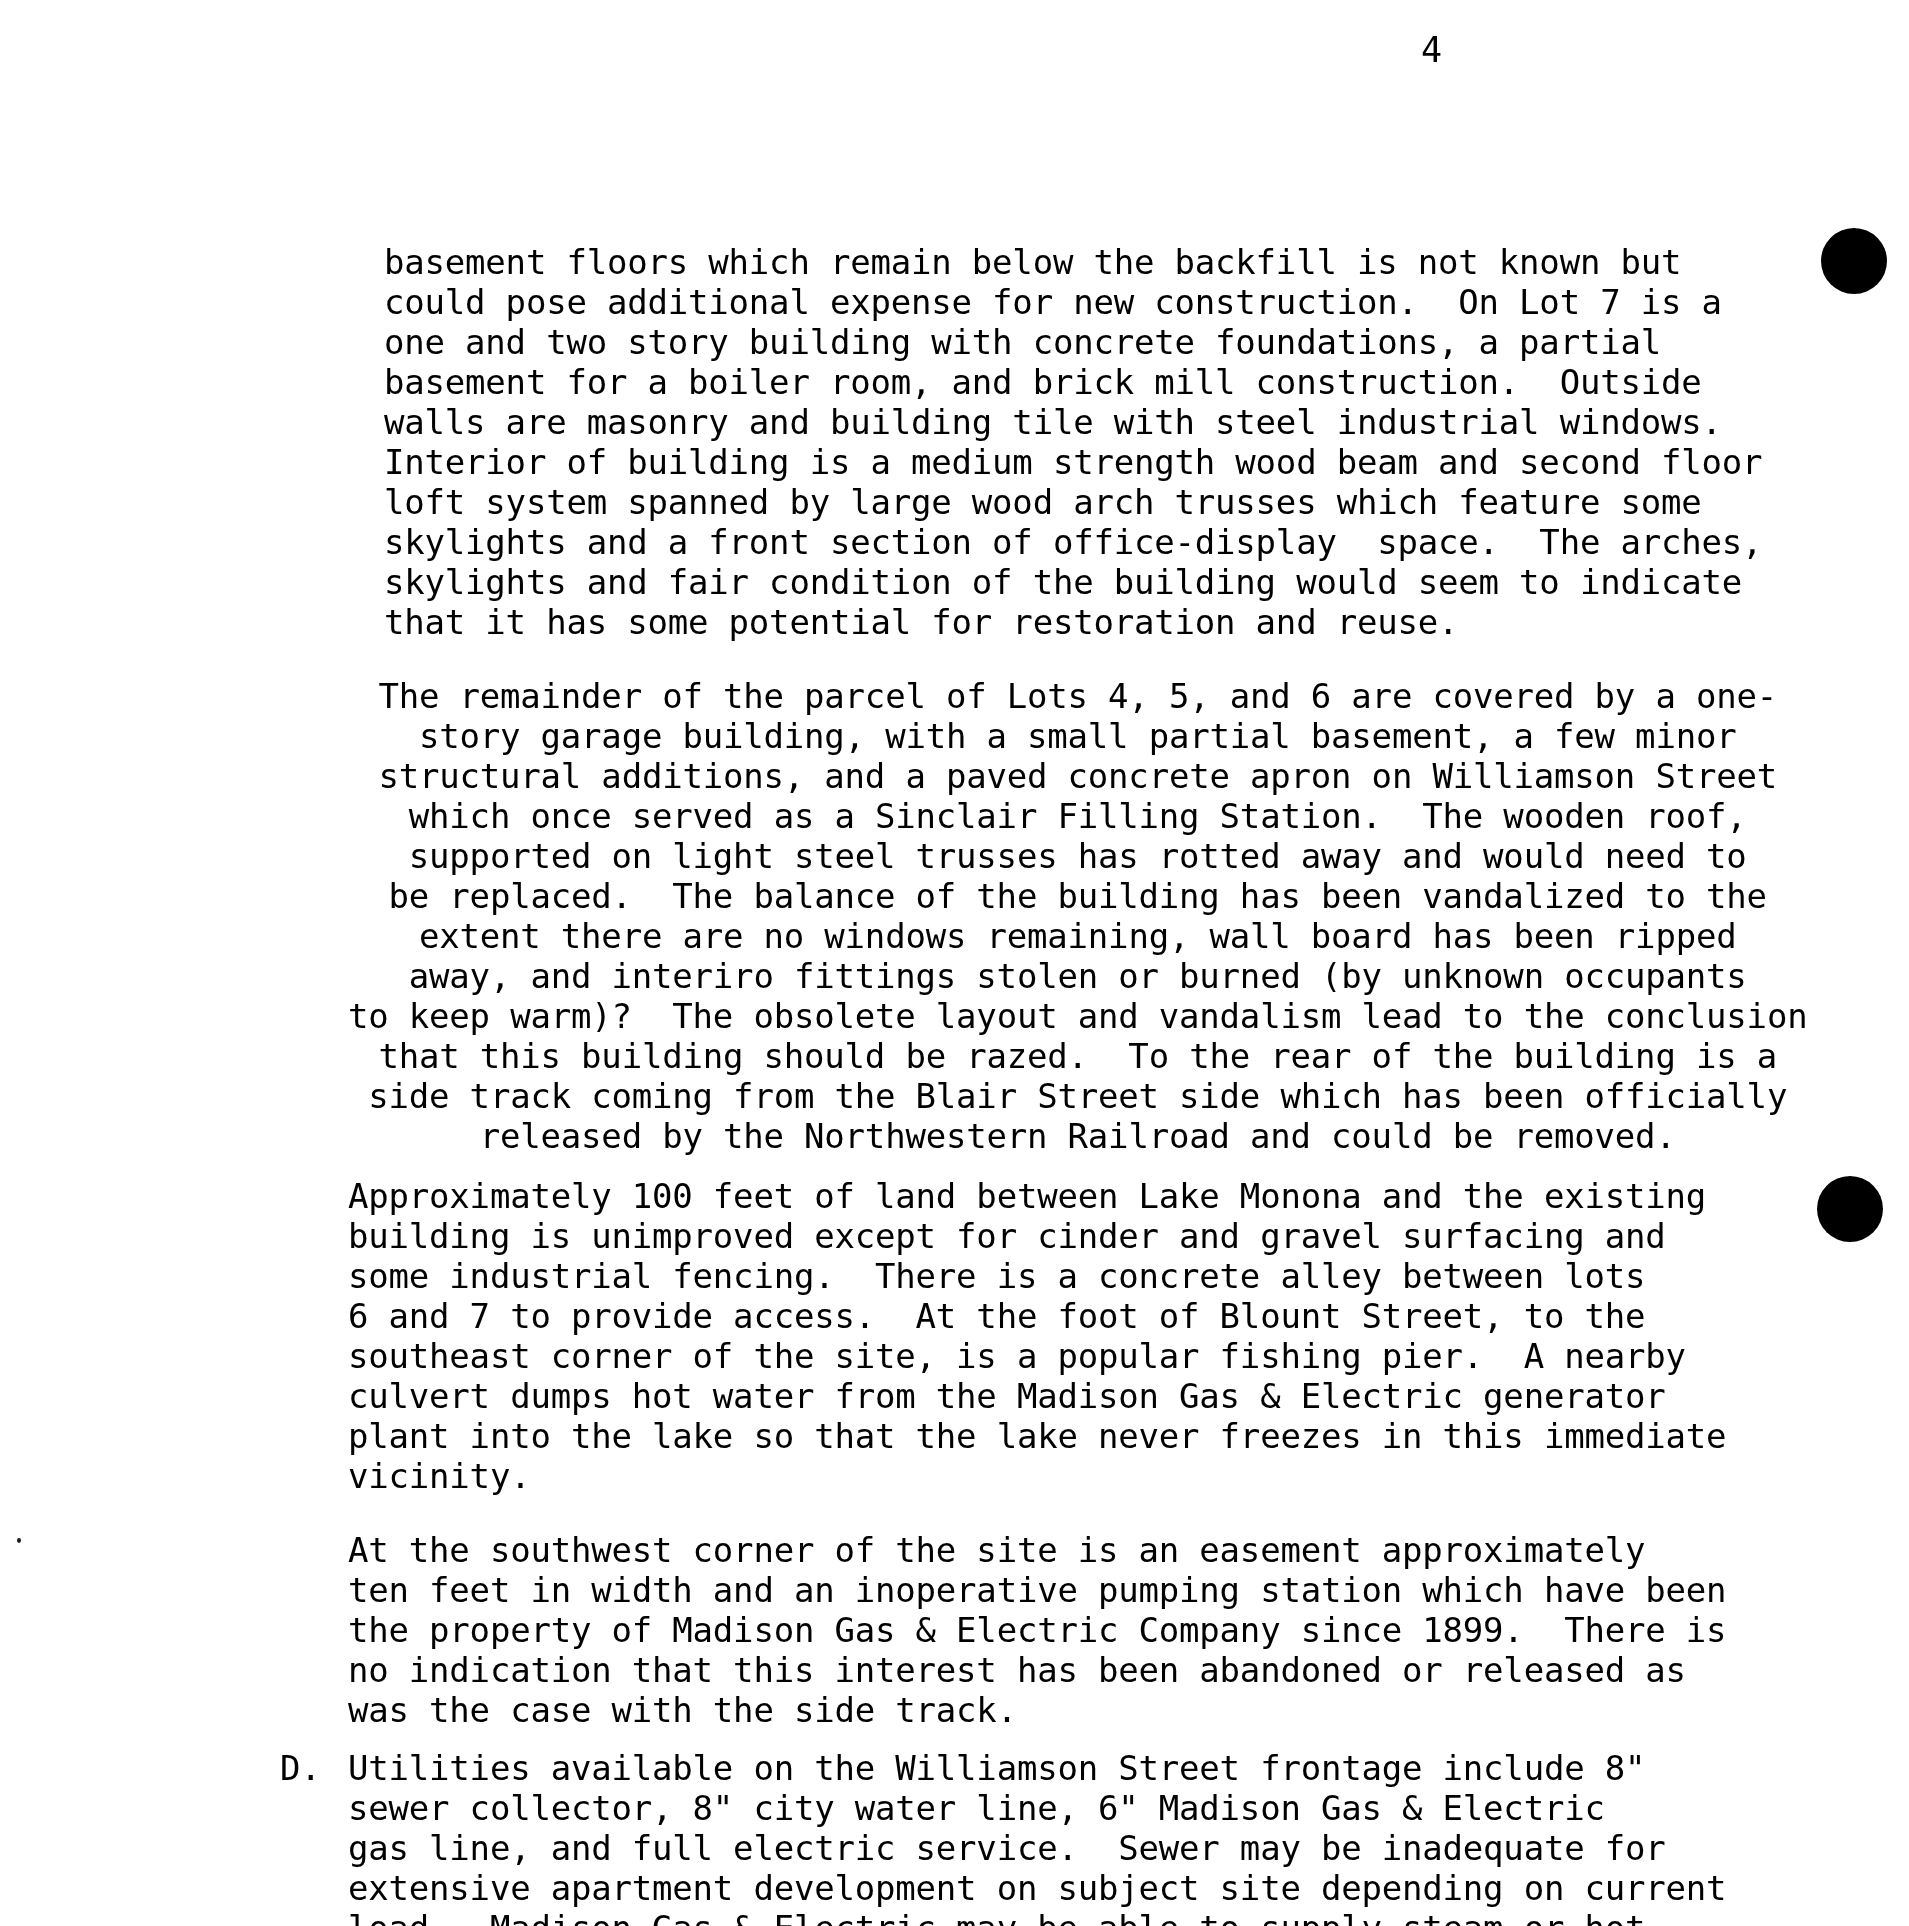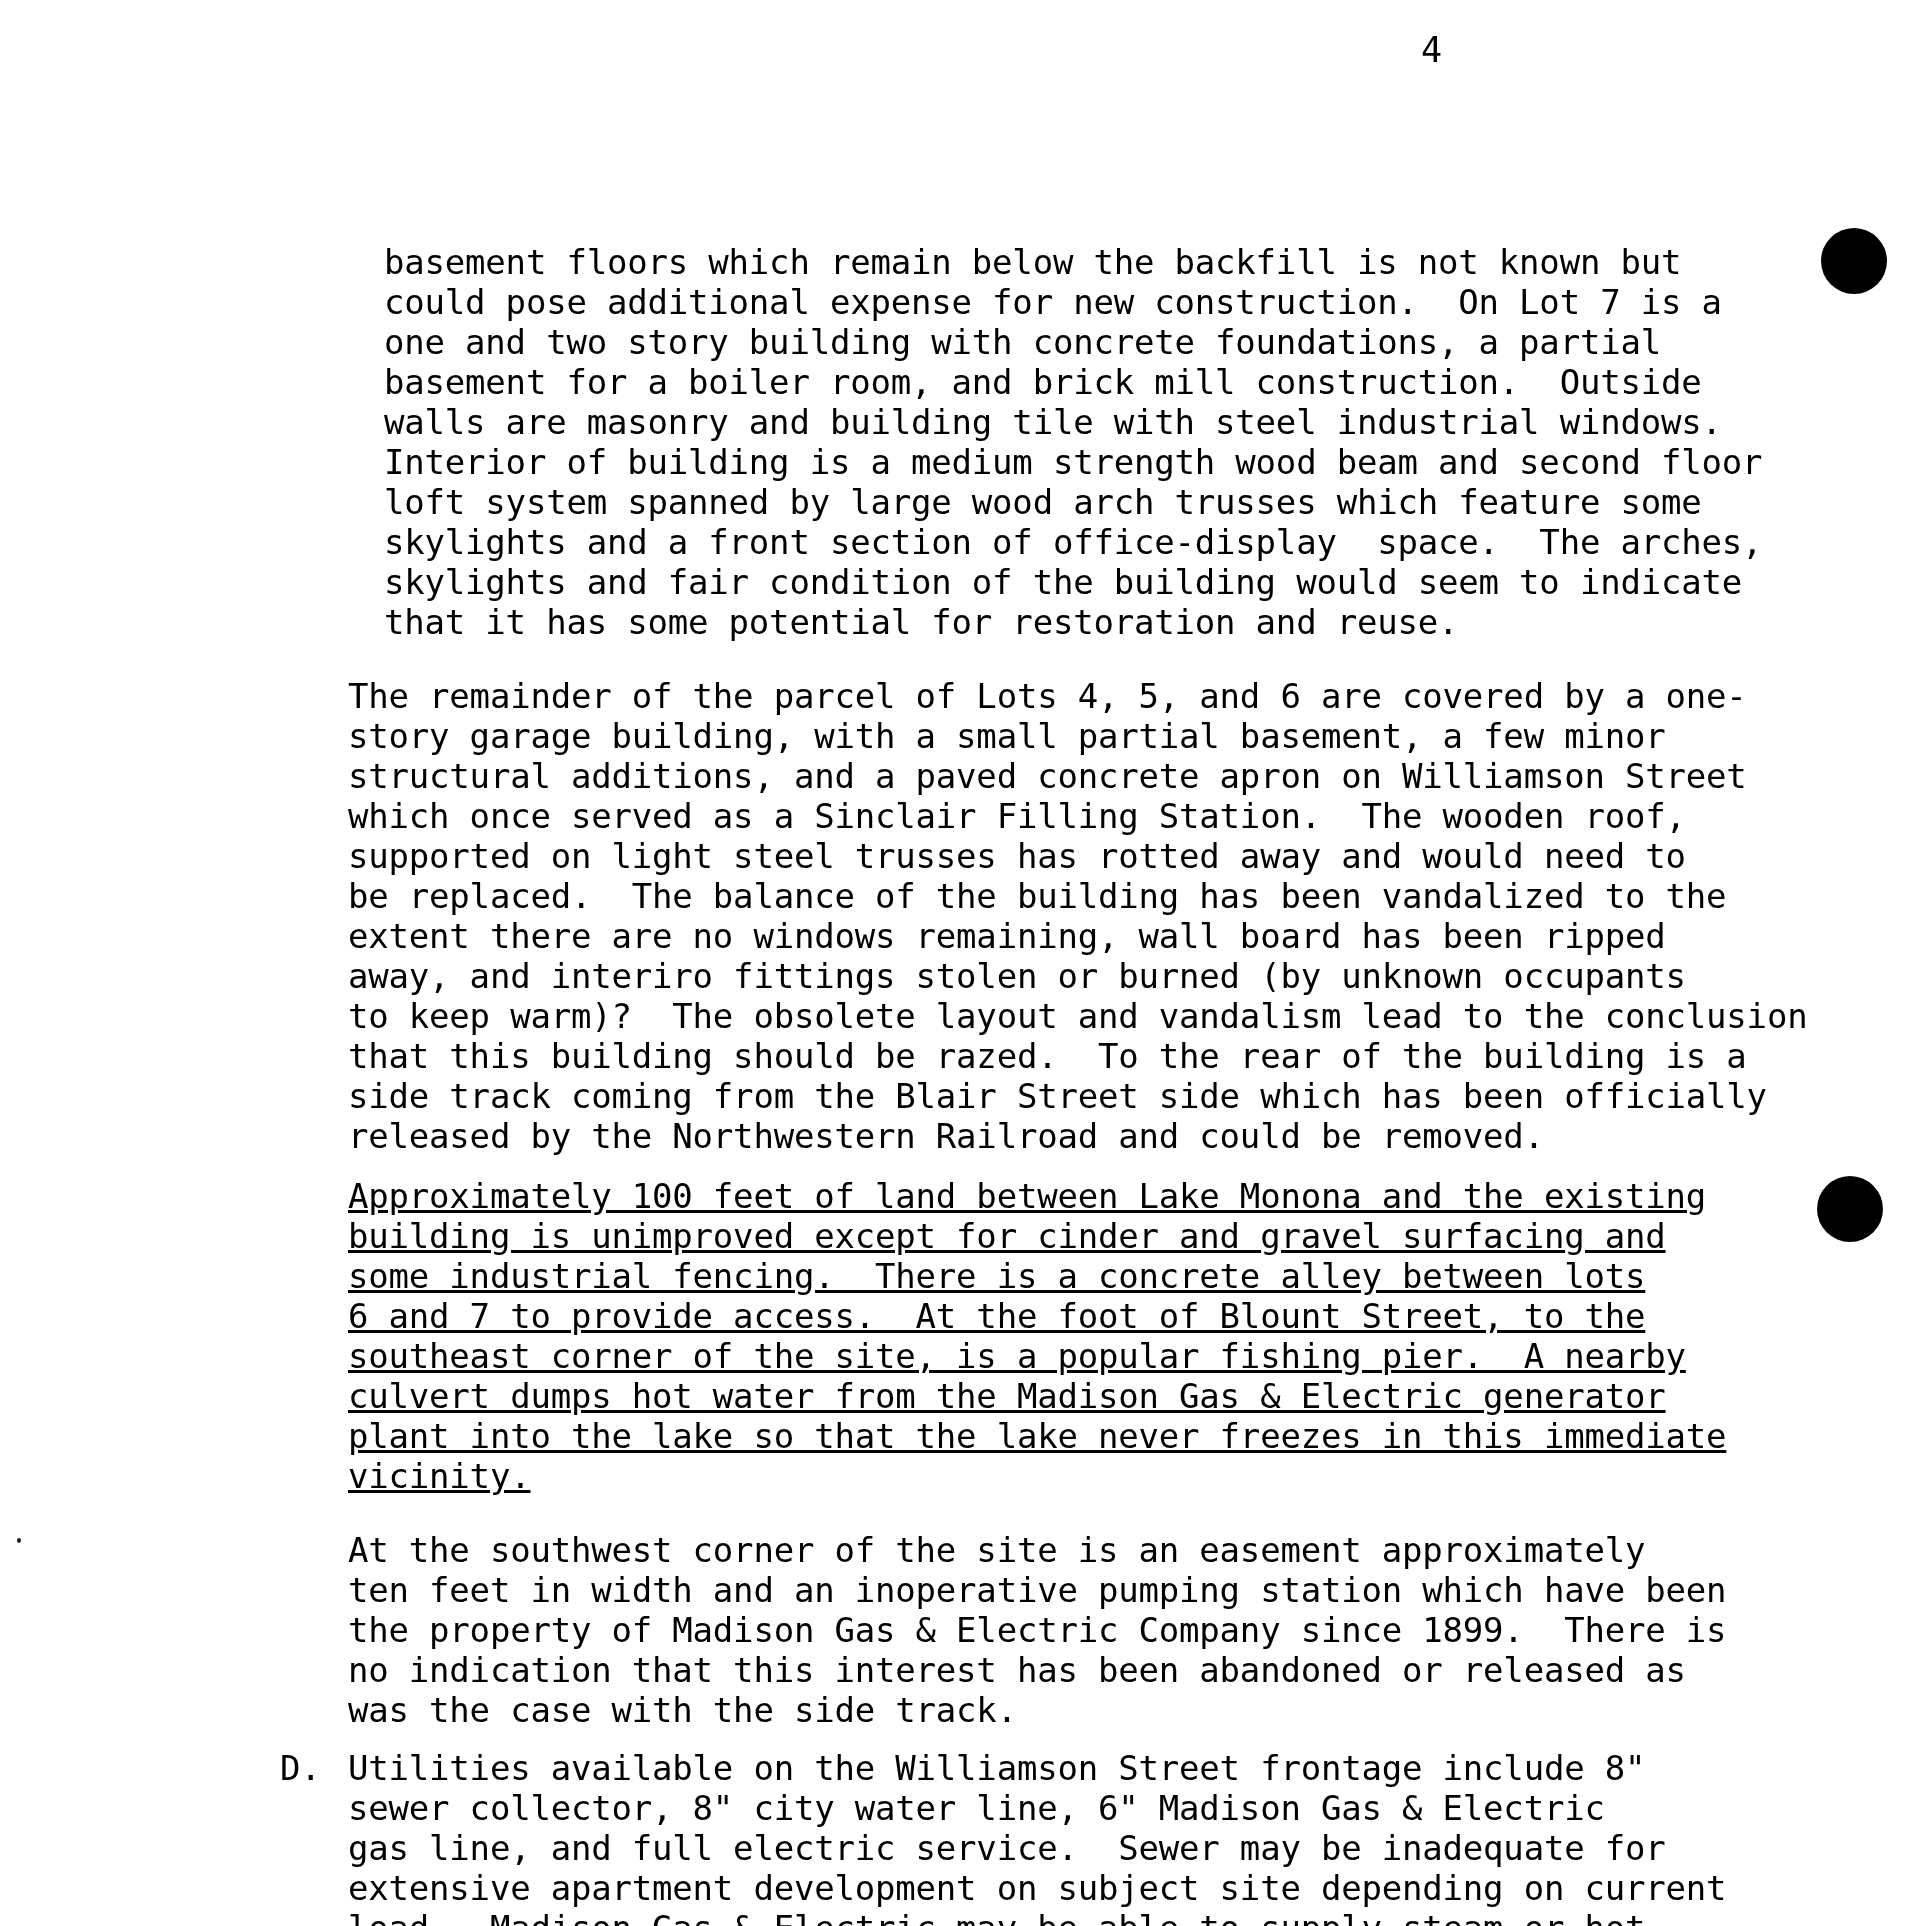"The remainder of the parcel" .p1 { text-align: none -> center }
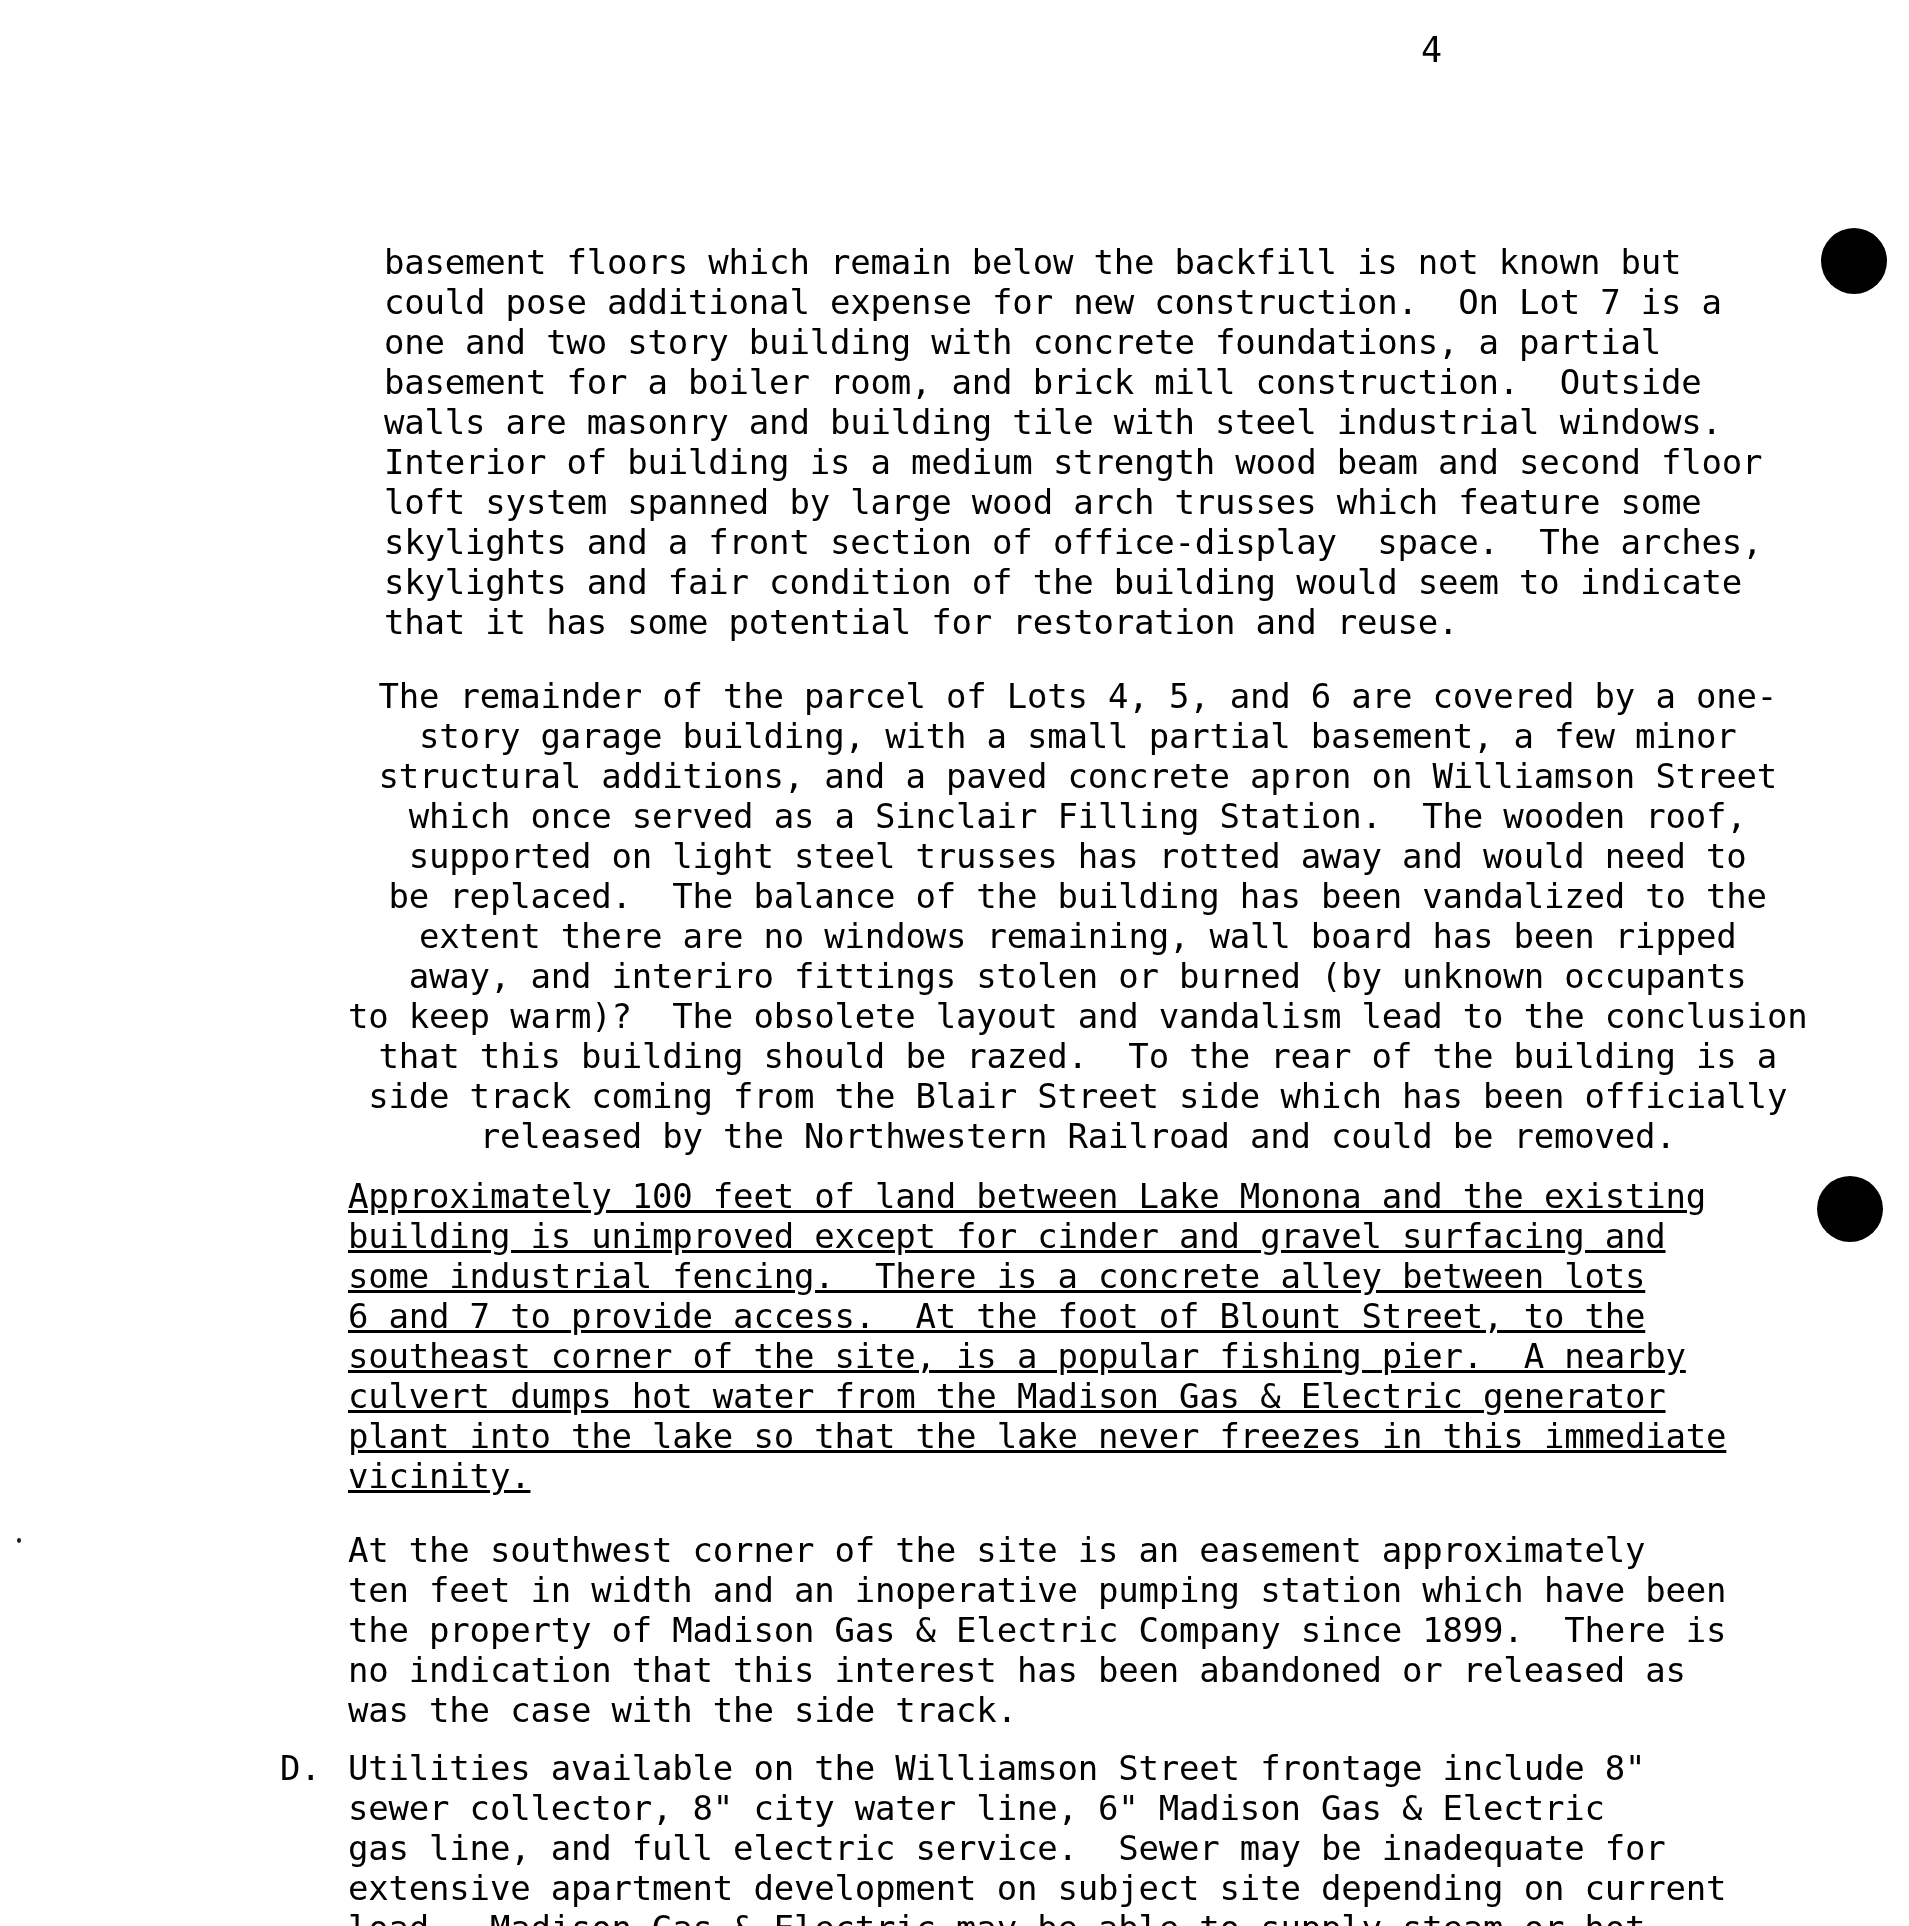"Approximately 100 feet of land" .p2 { text-decoration: underline -> none }
